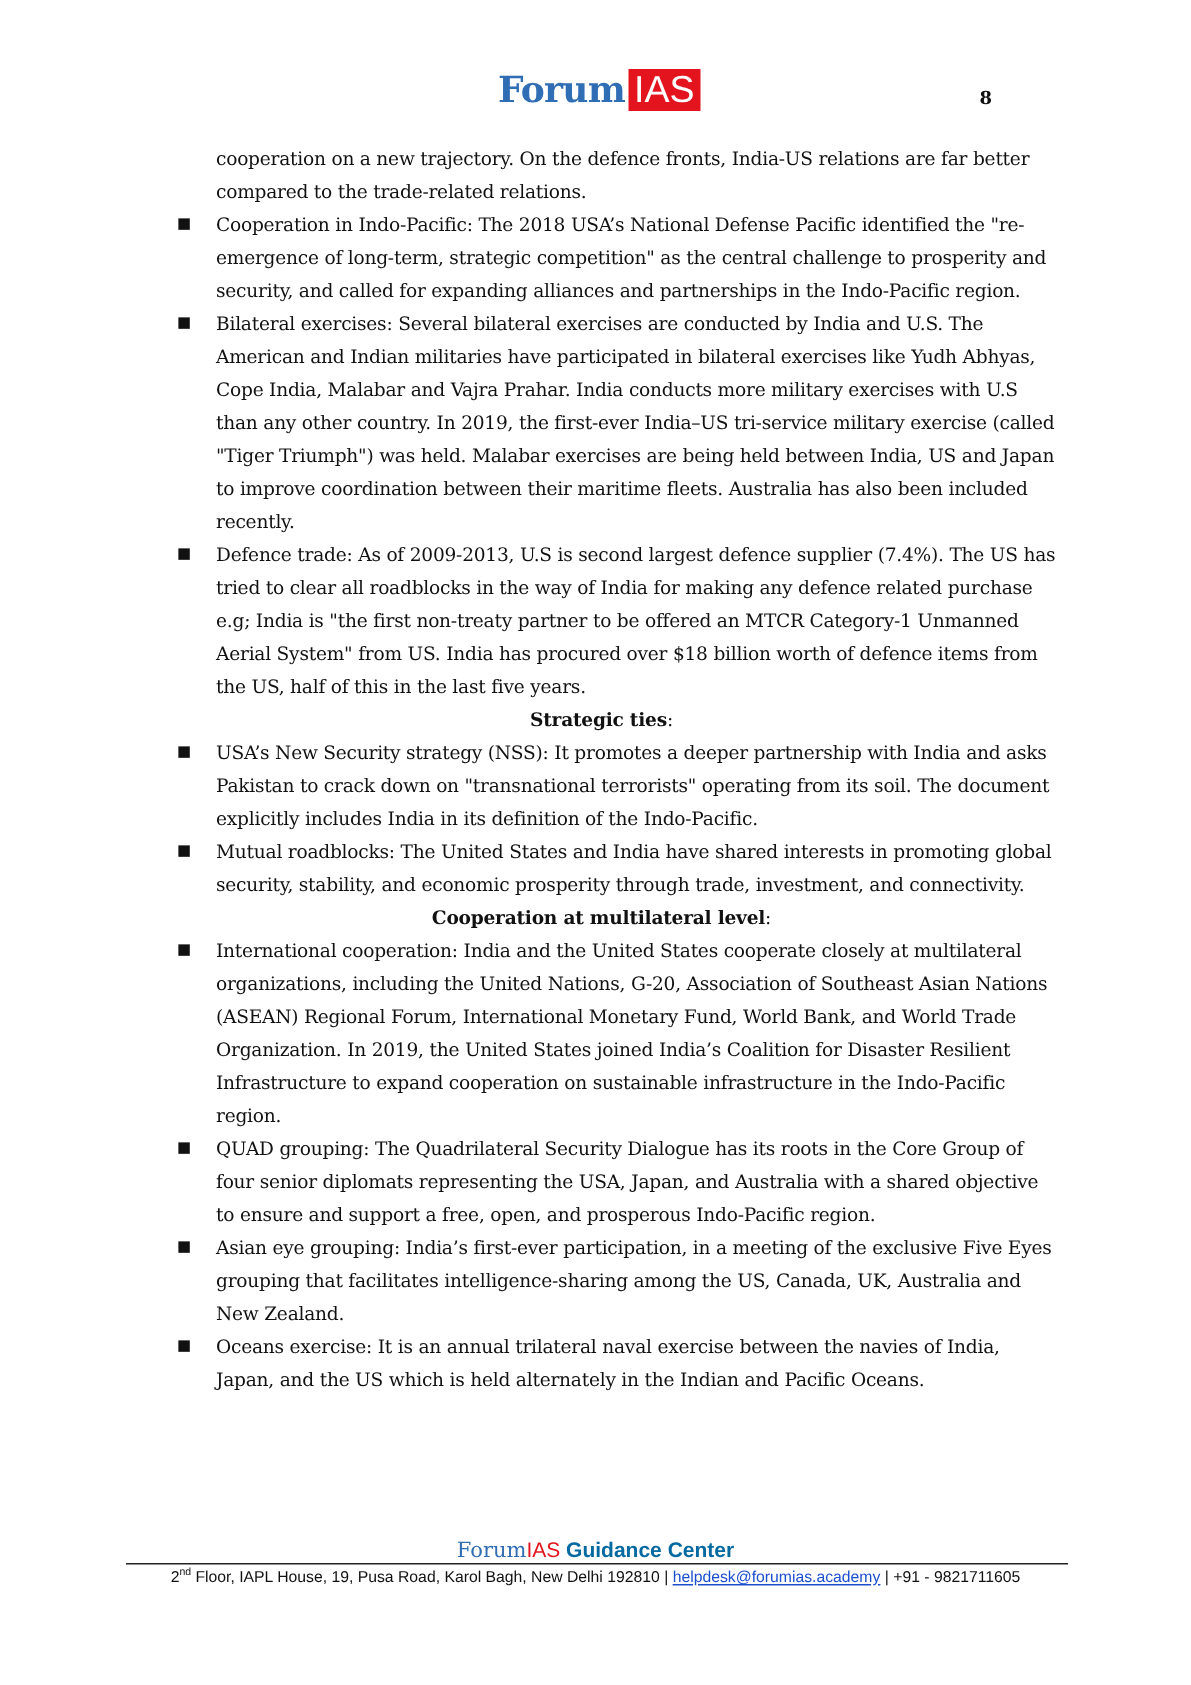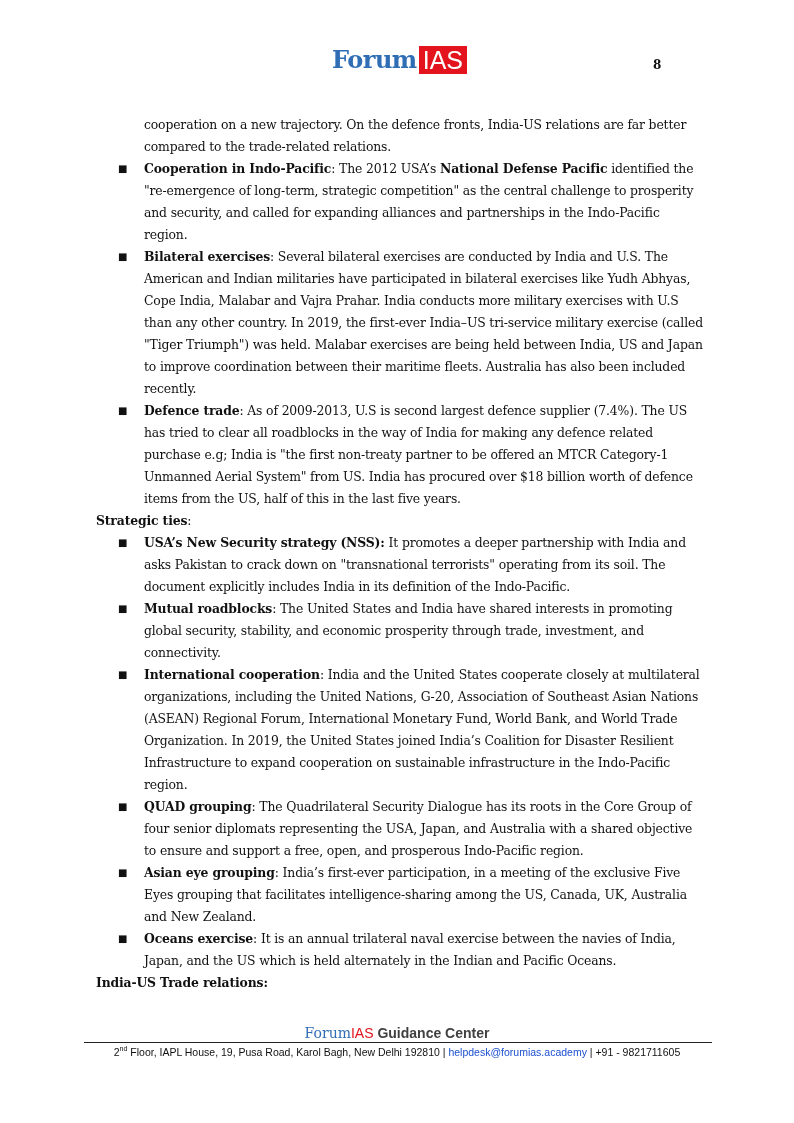"cooperation on a new trajectory." .content { margin-top: 19px -> none }
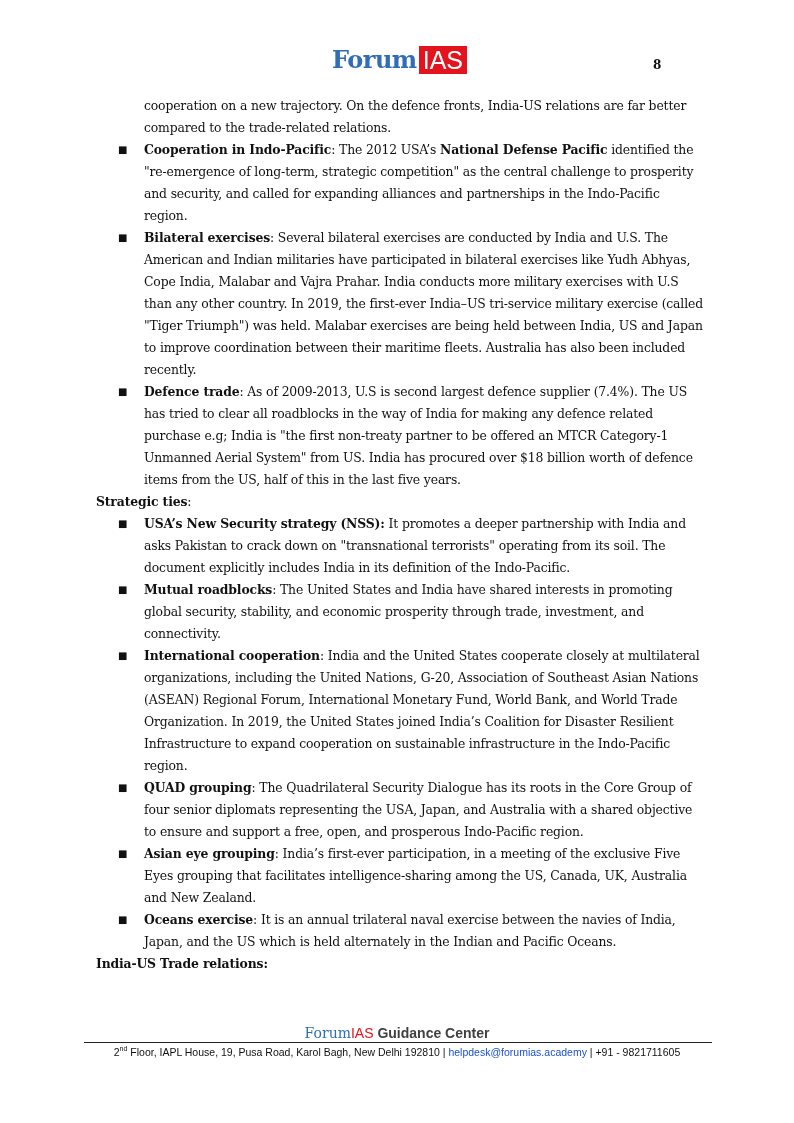"Cooperation in Indo-Pacific" b { font-weight: bold -> normal }
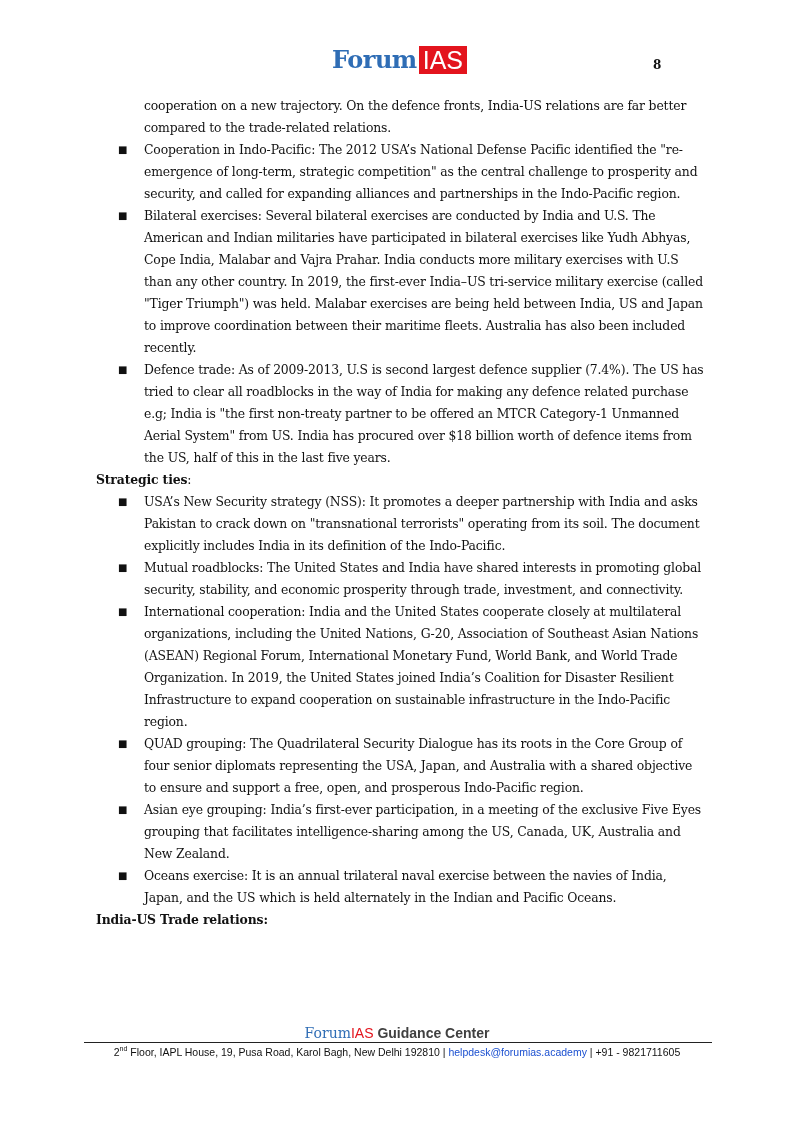": The 2012 USA’s" span { text: 2012 -> 2018 }
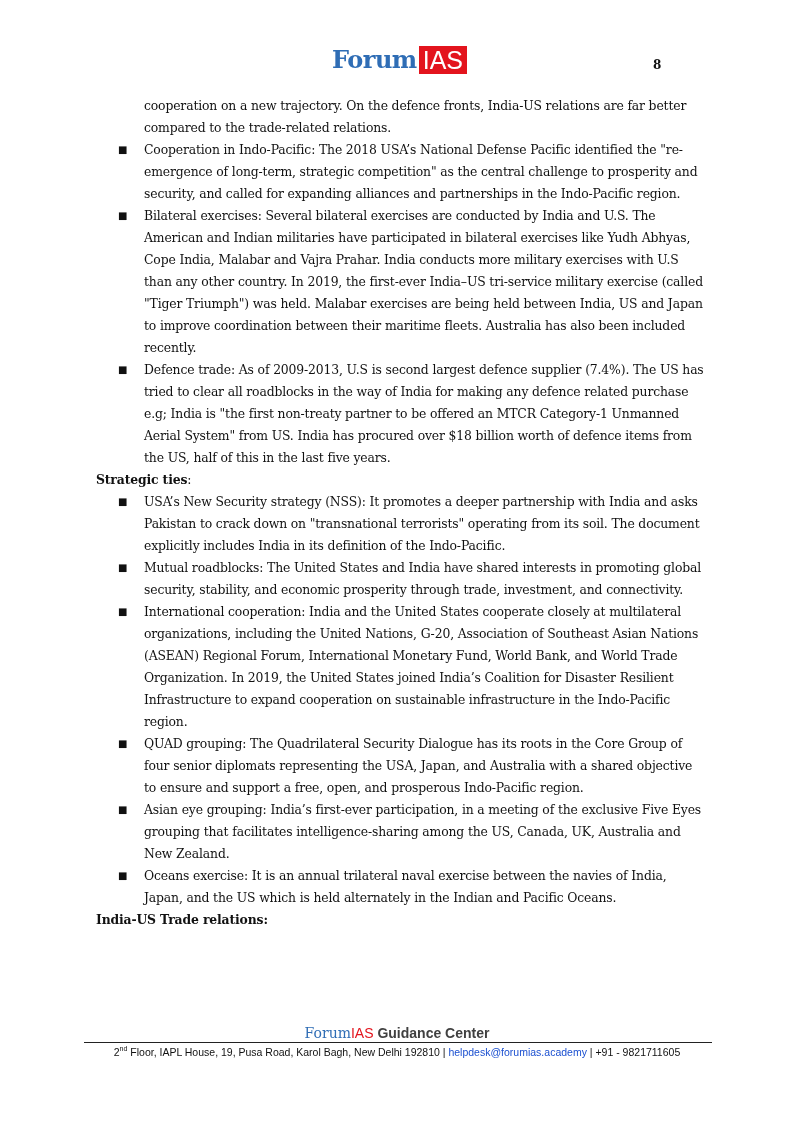"Strategic ties:" .heading { text-align: none -> center }
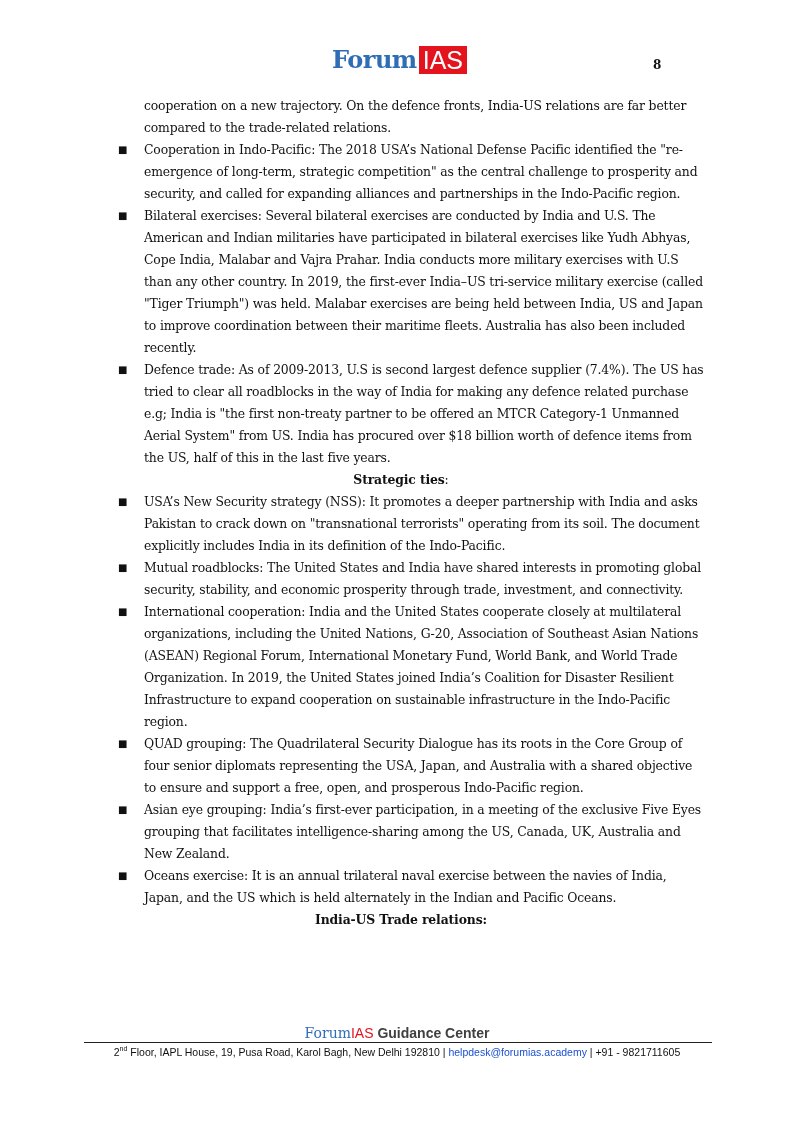"Cooperation at multilateral level:" p.heading { html: none -> <p><span>Cooperation at multilateral level</span><span>:</span></p> }
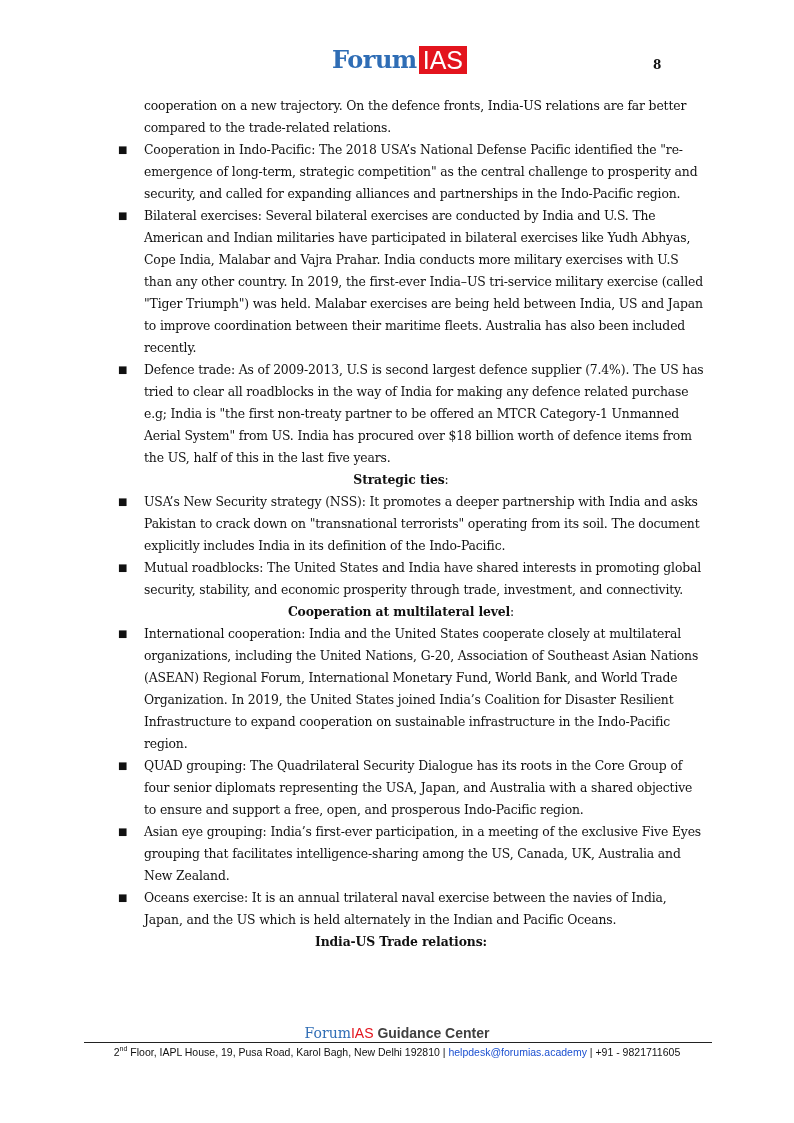"India-US Trade relations:" p.heading { html: <p>India-US Trade relations:</p> -> none }
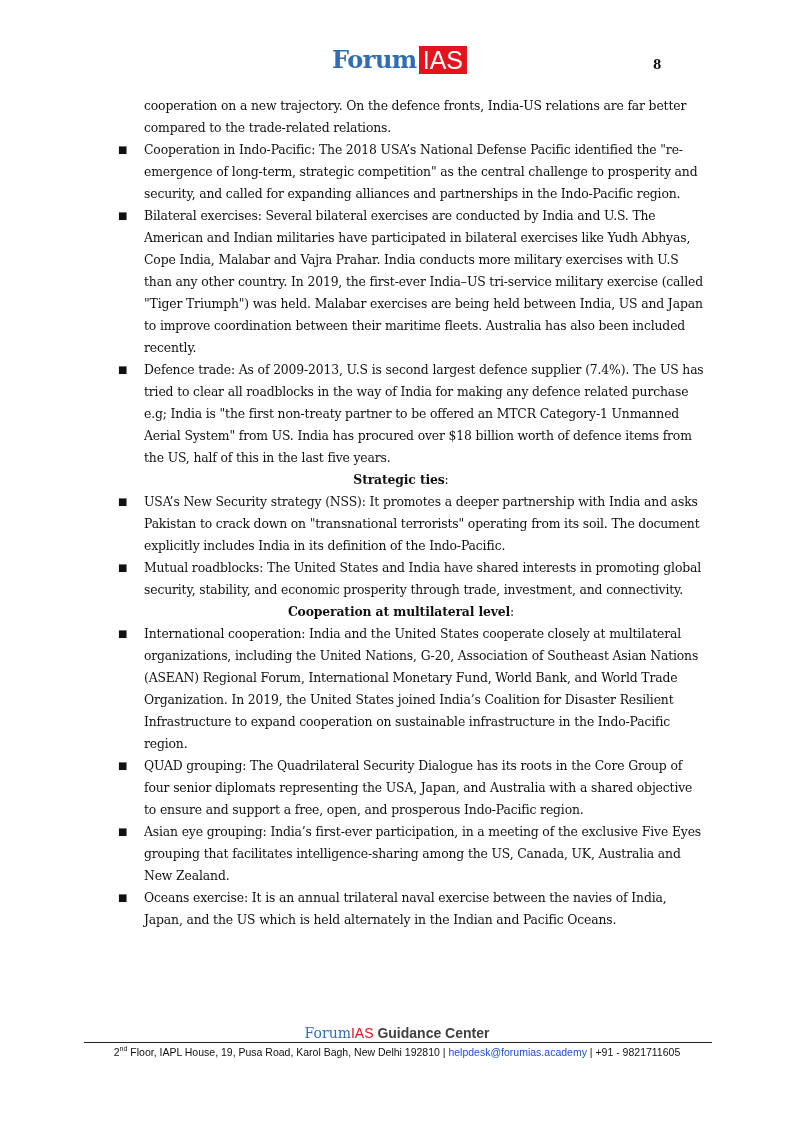"Guidance Center" .footer-brand .f3 { color: #404040 -> #0369a1 }
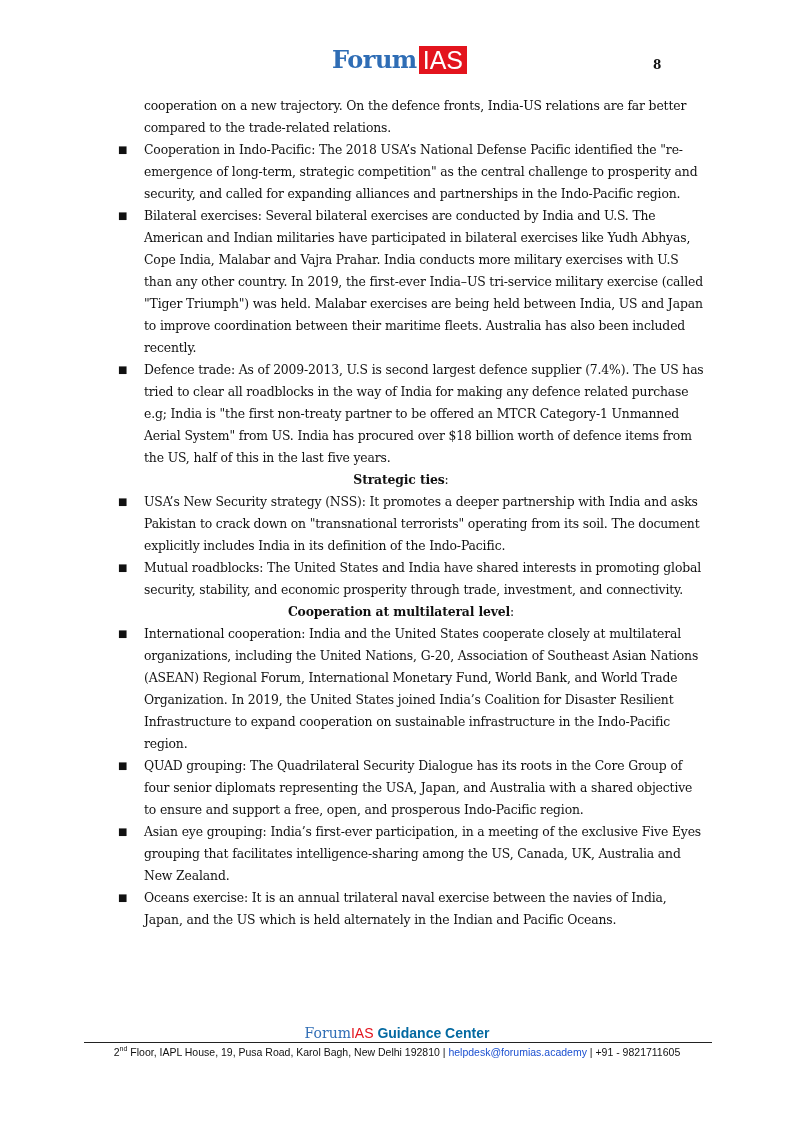"helpdesk@forumias.academy" .footer-addr a { text-decoration: none -> underline }
